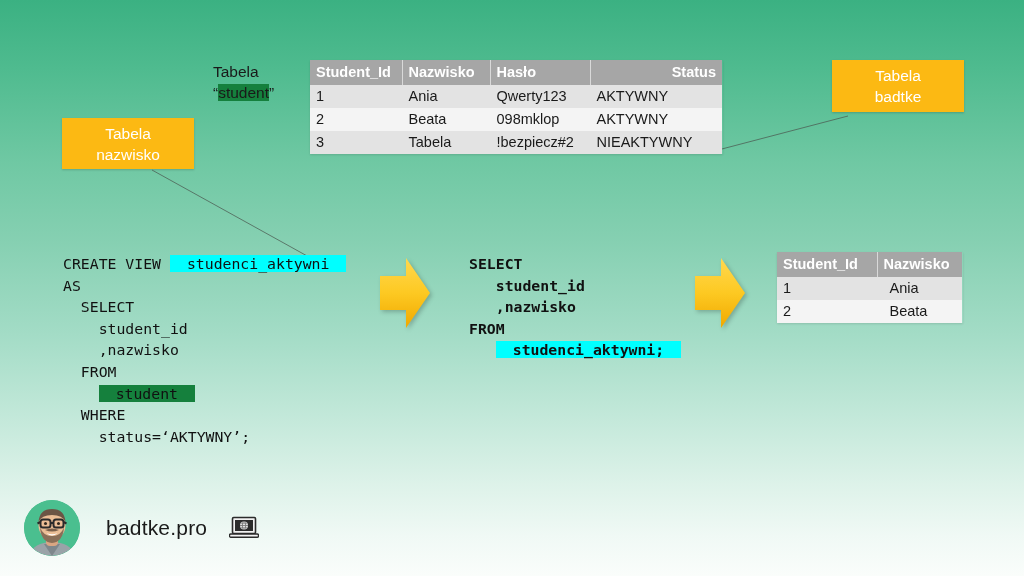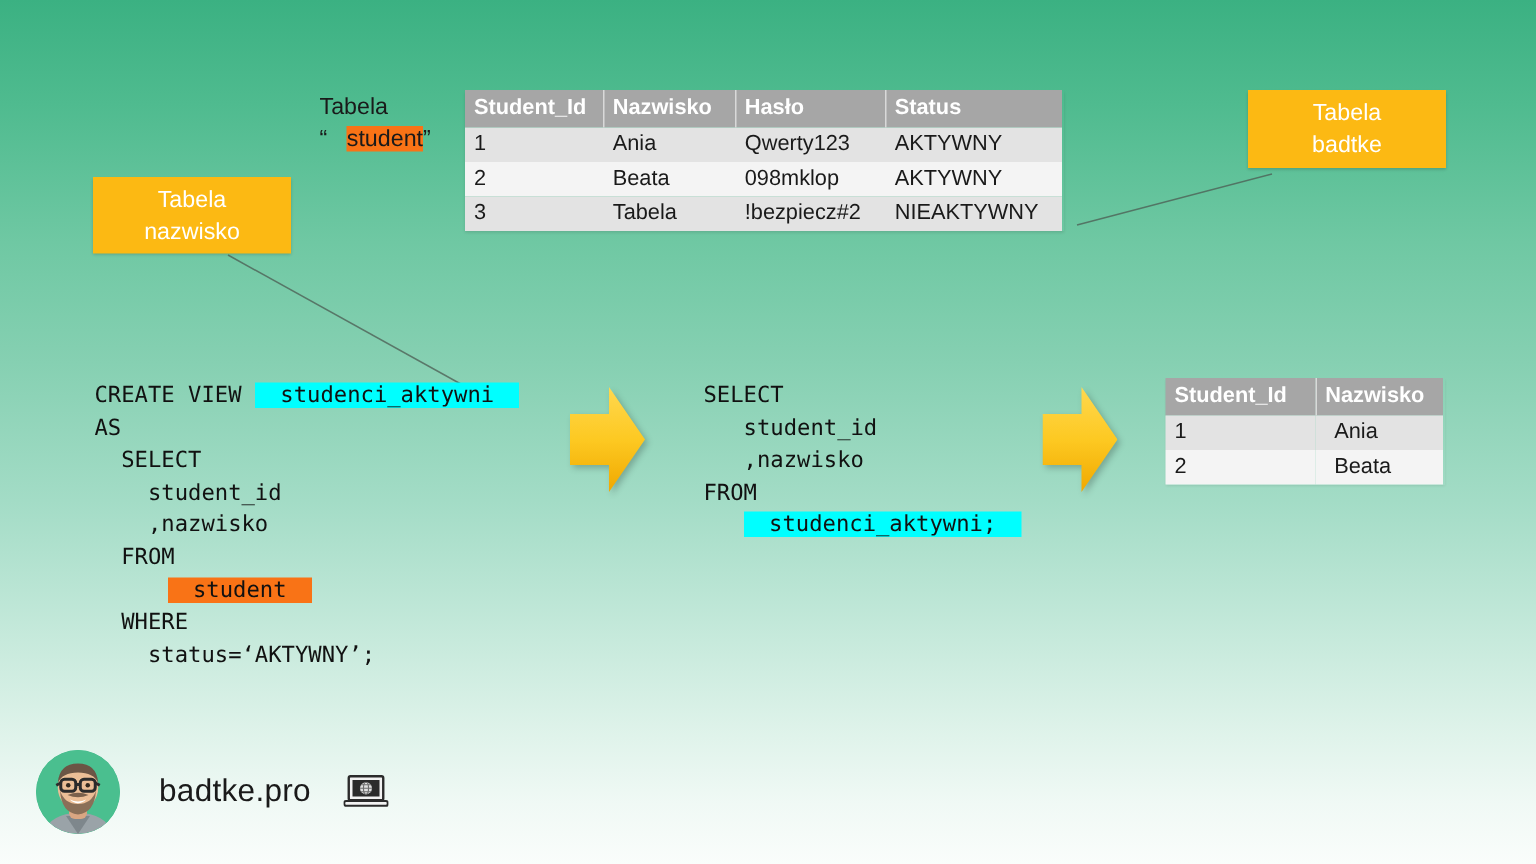"Status" #table-student th.c-stat { text-align: none -> right; width: 118px -> 132px }
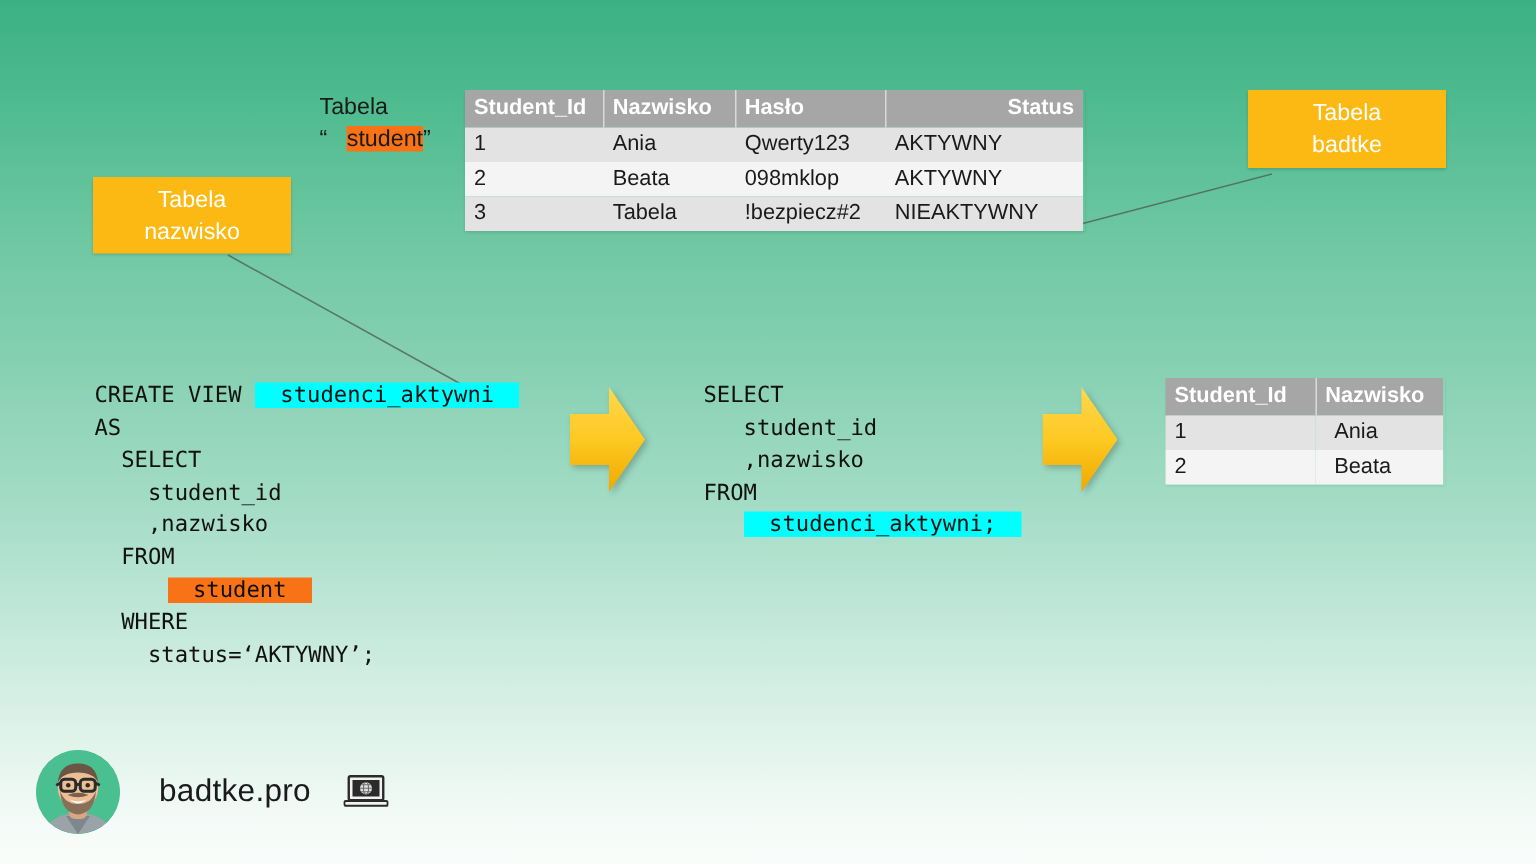"student" .hl-yellow { background: #f97316 -> #15803d; margin-left: 13px -> none }
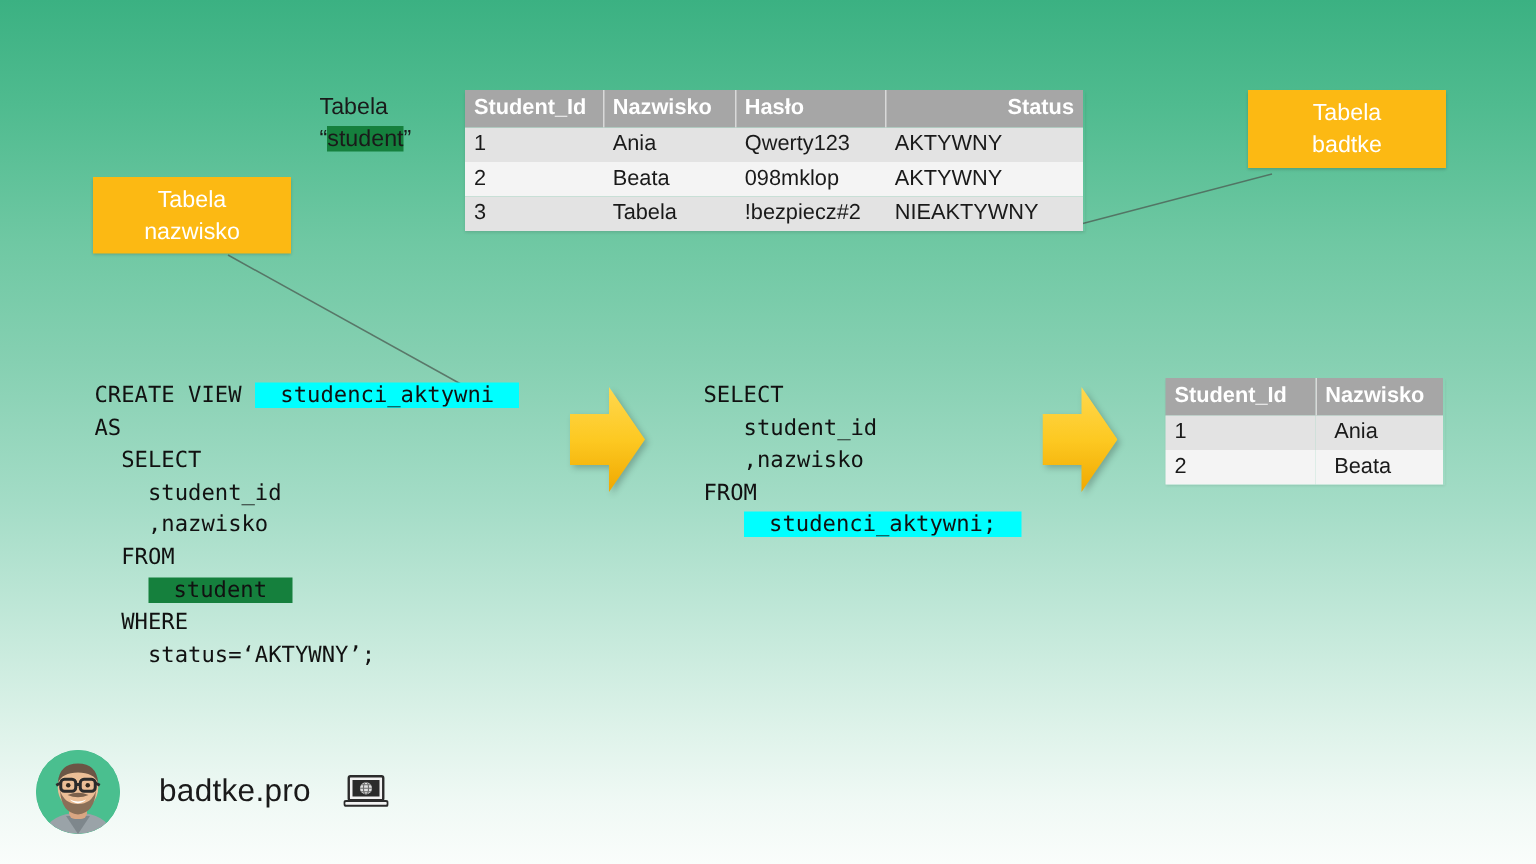"SELECT student_id ,nazwisko FROM" #sql-select { font-weight: none -> bold }
